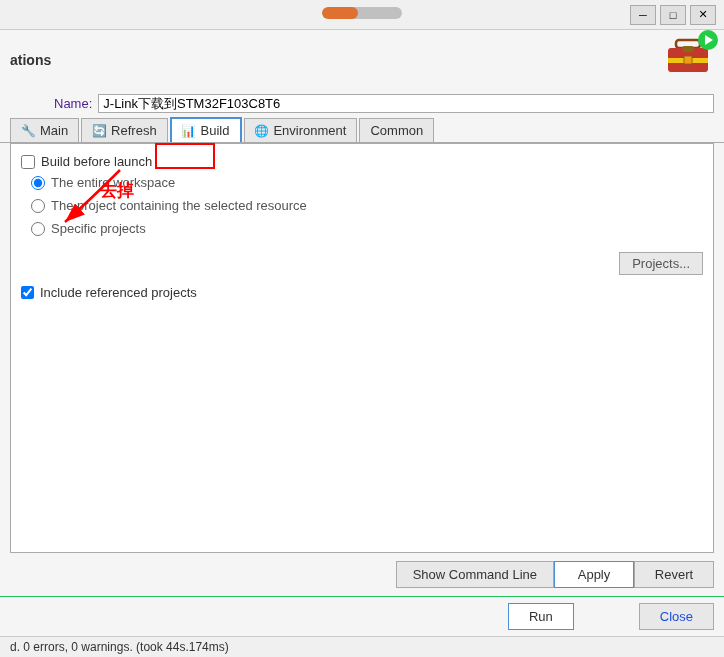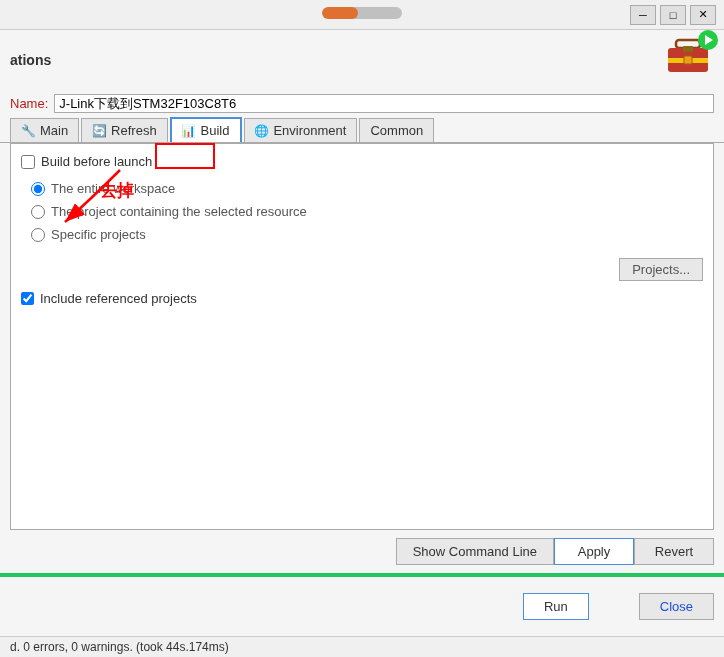"Name:" .name-label { color: #b91c1c -> #4c1d95; margin-left: none -> 44px }
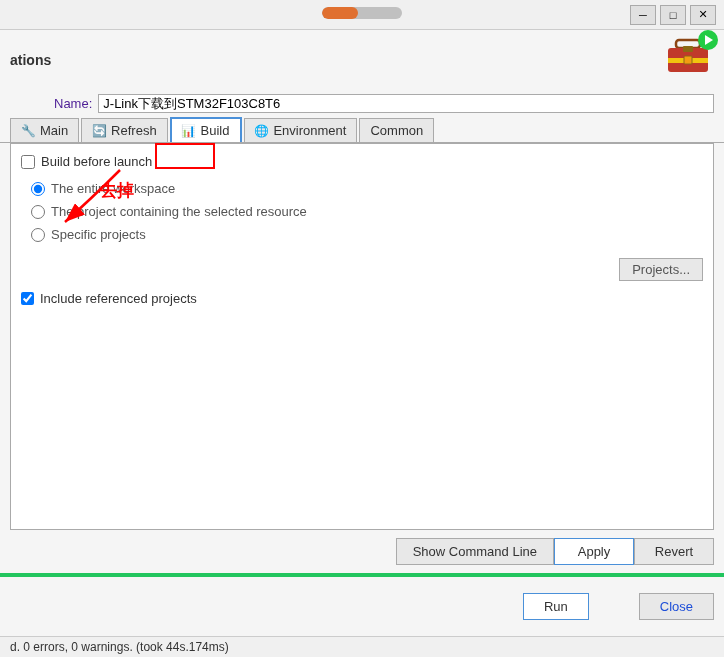"Build before launch" .checkbox-row { margin-bottom: 12px -> 6px }
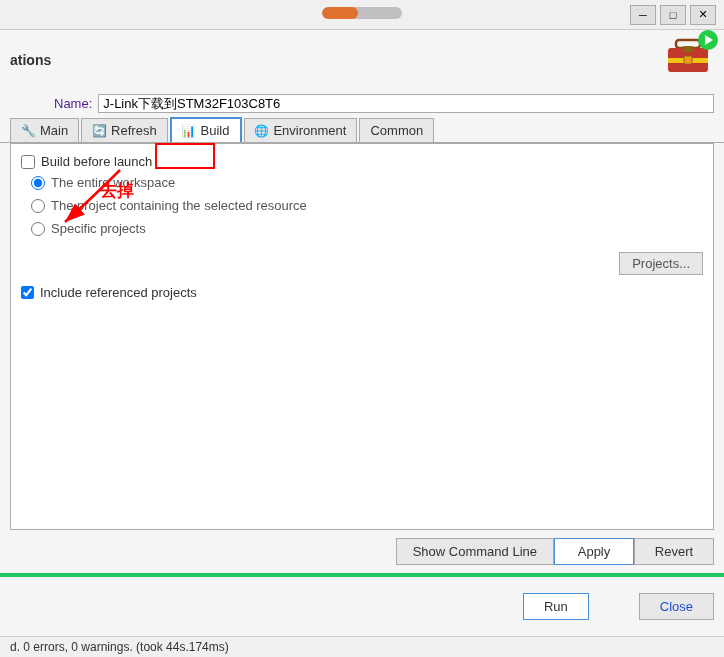"Run" .run-close-row { border-top: 4px solid #22c55e -> 1px solid #22c55e; gap: 6px -> 21px; padding: 16px 10px -> 6px 10px }
